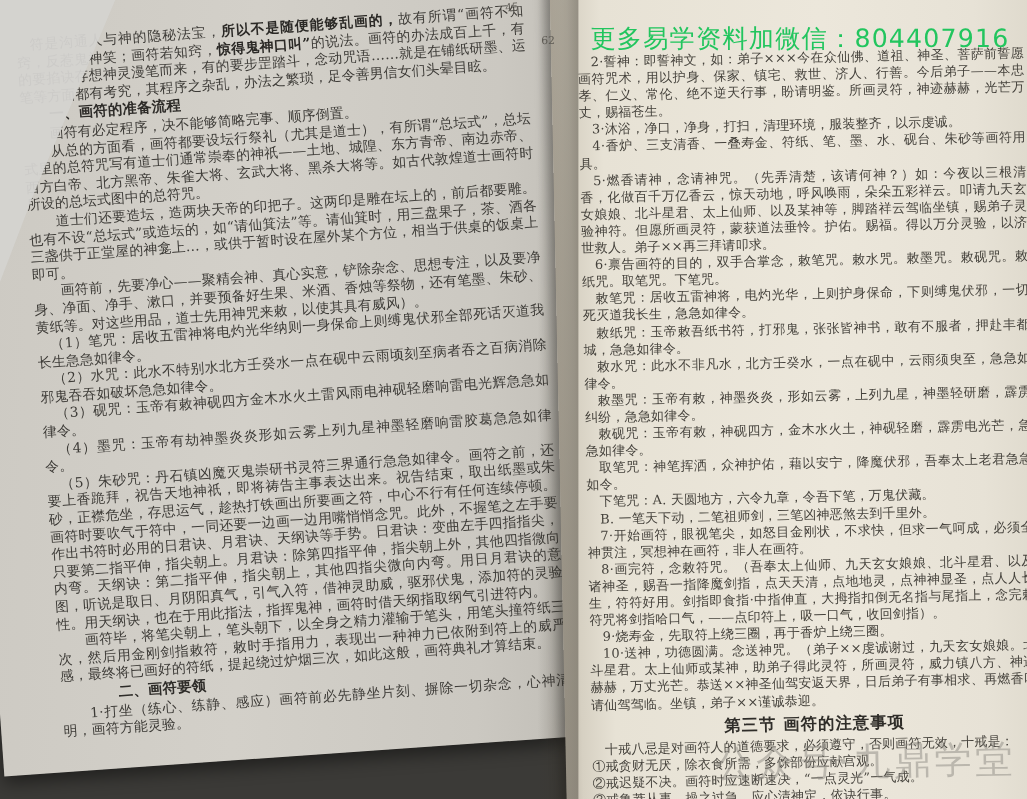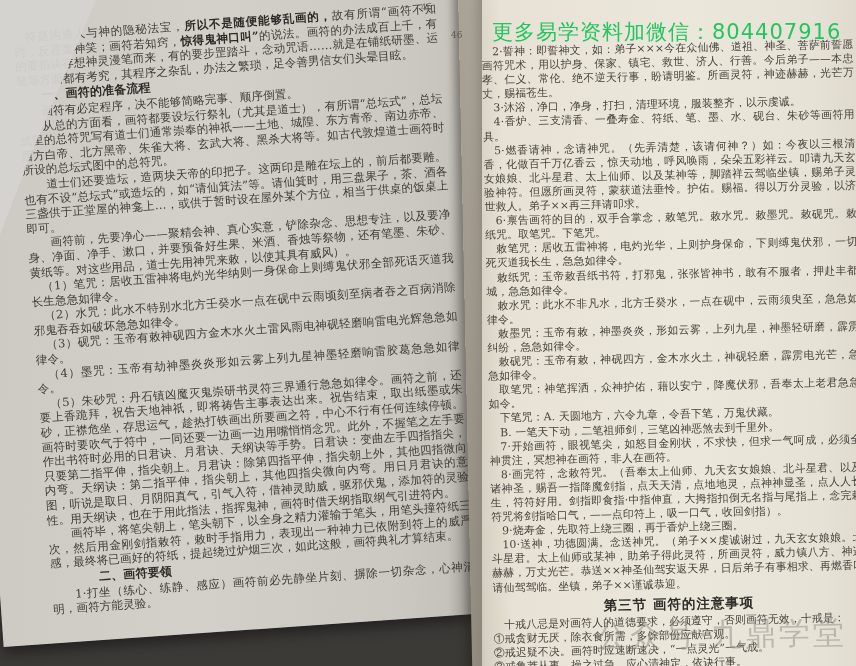"46" div.pagenum { text: 46 -> 62 }
